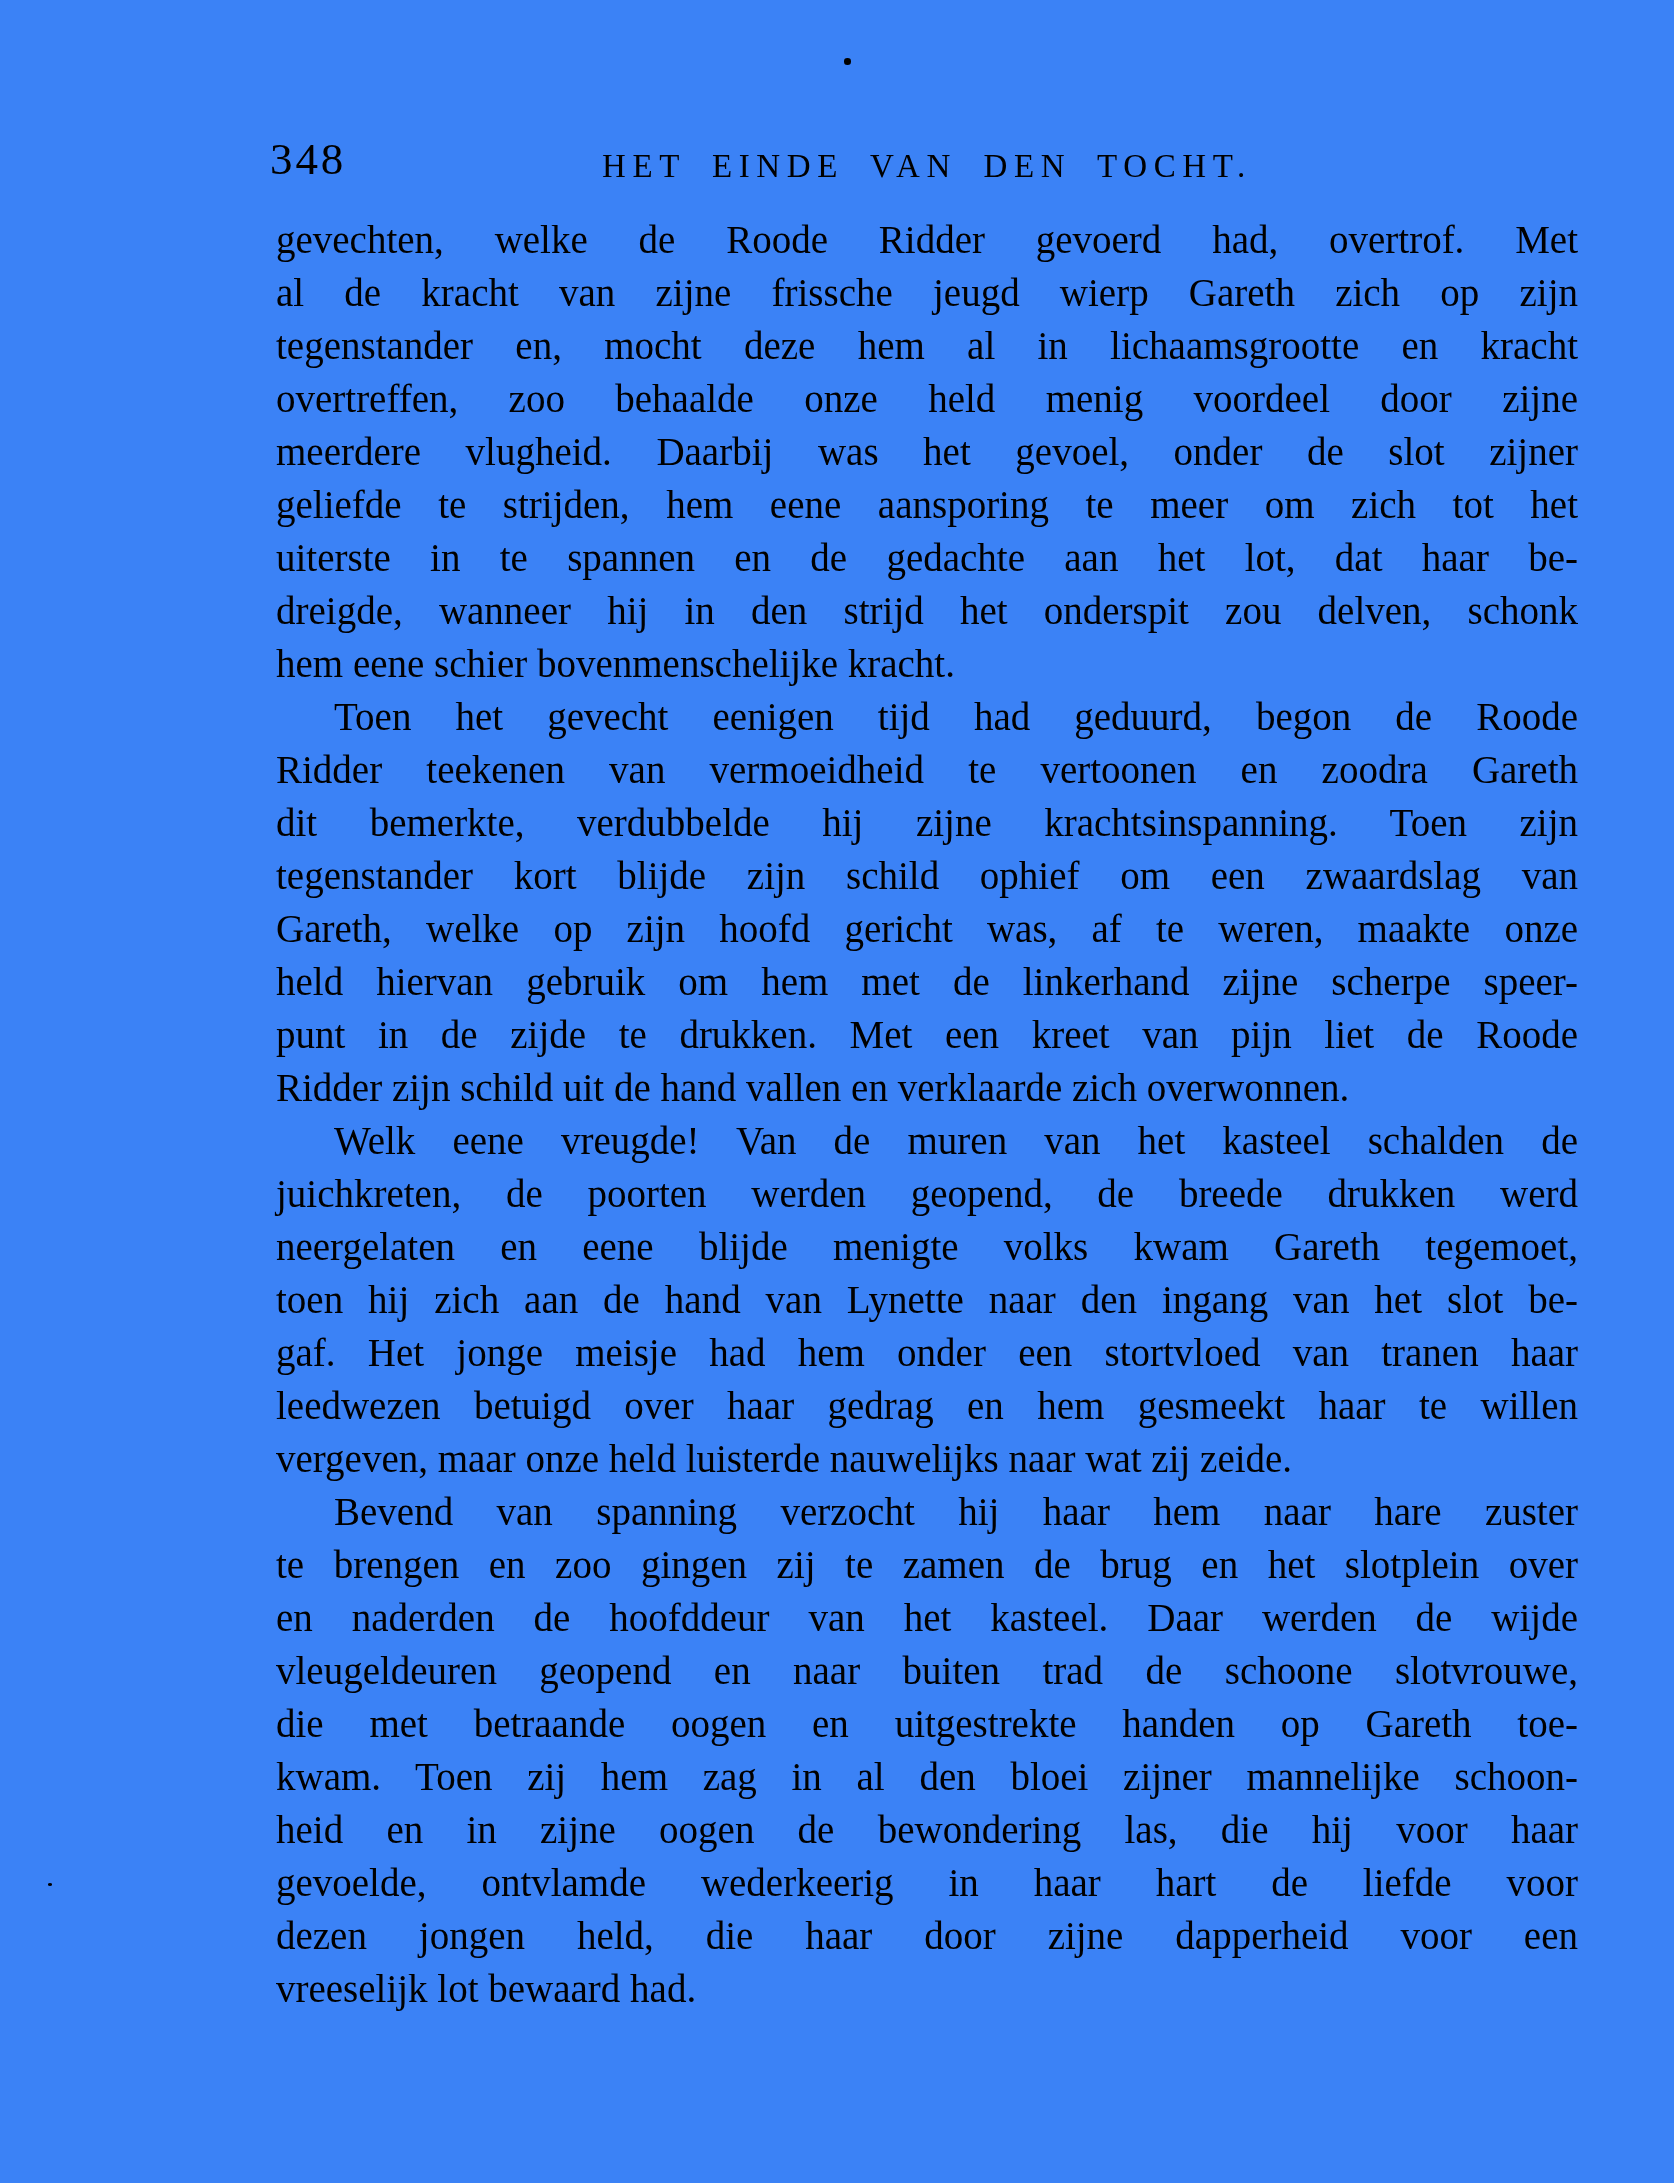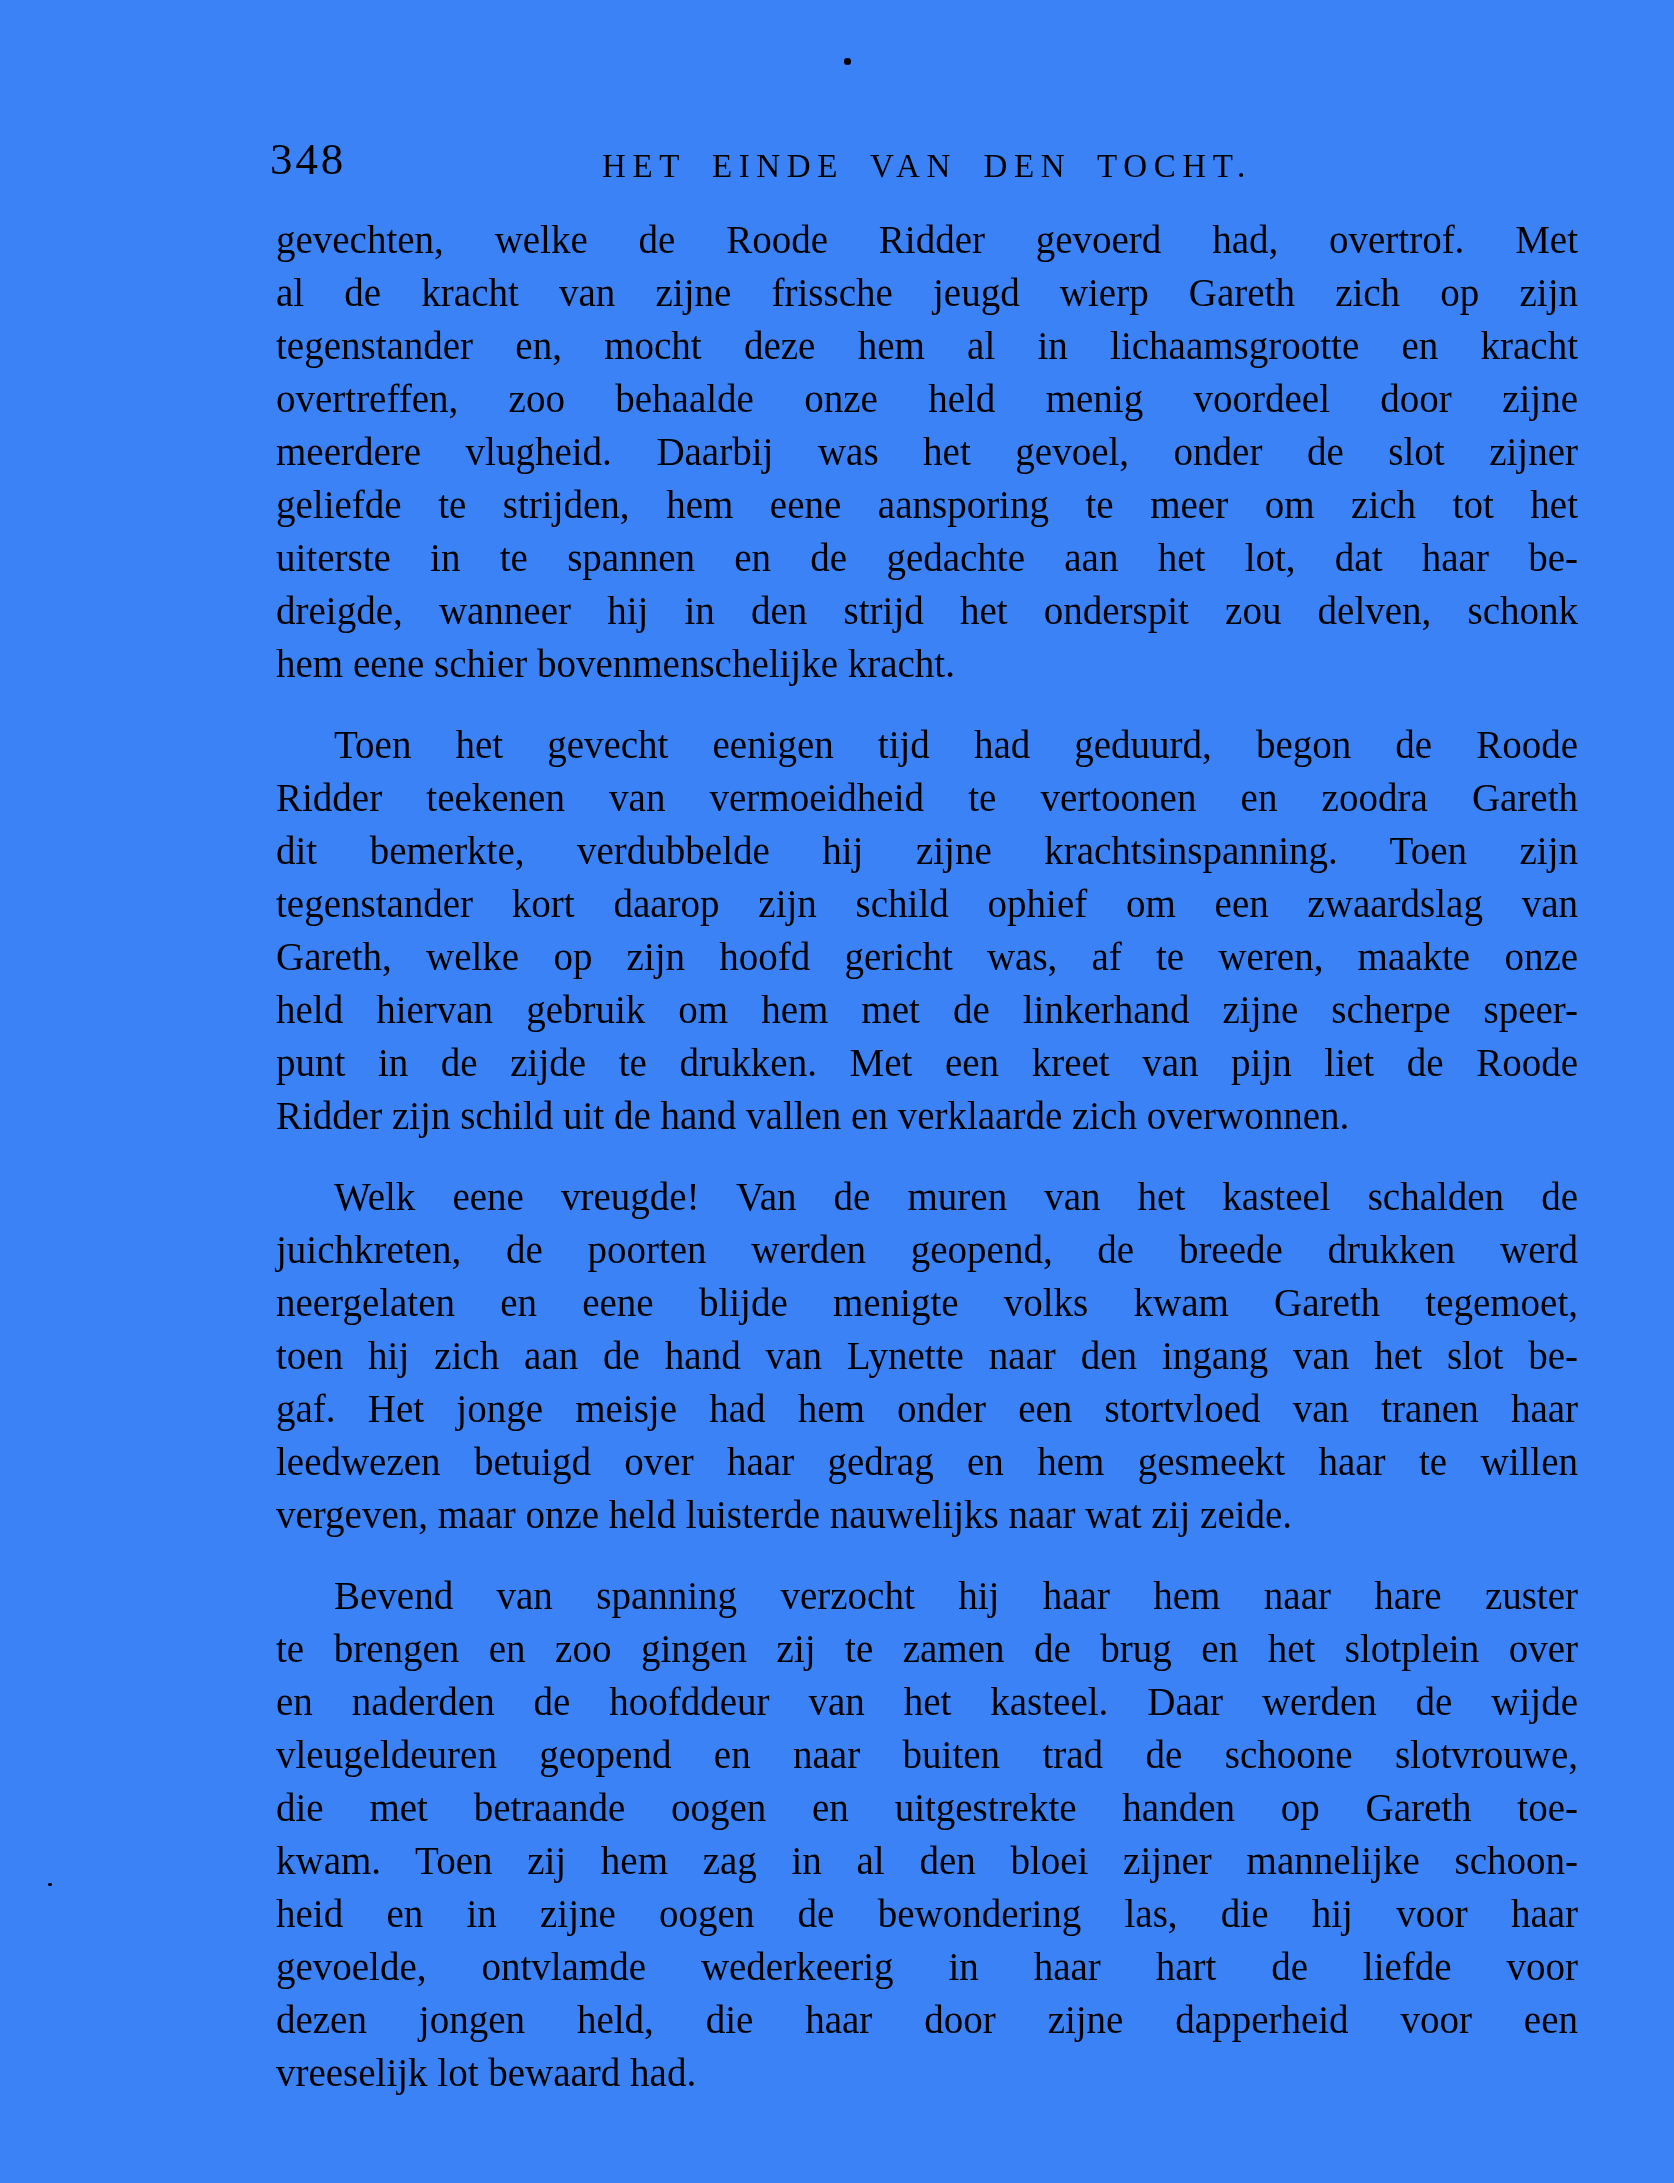"Toen het gevecht eenigen tijd" .line.indent { margin-top: 28px -> none }
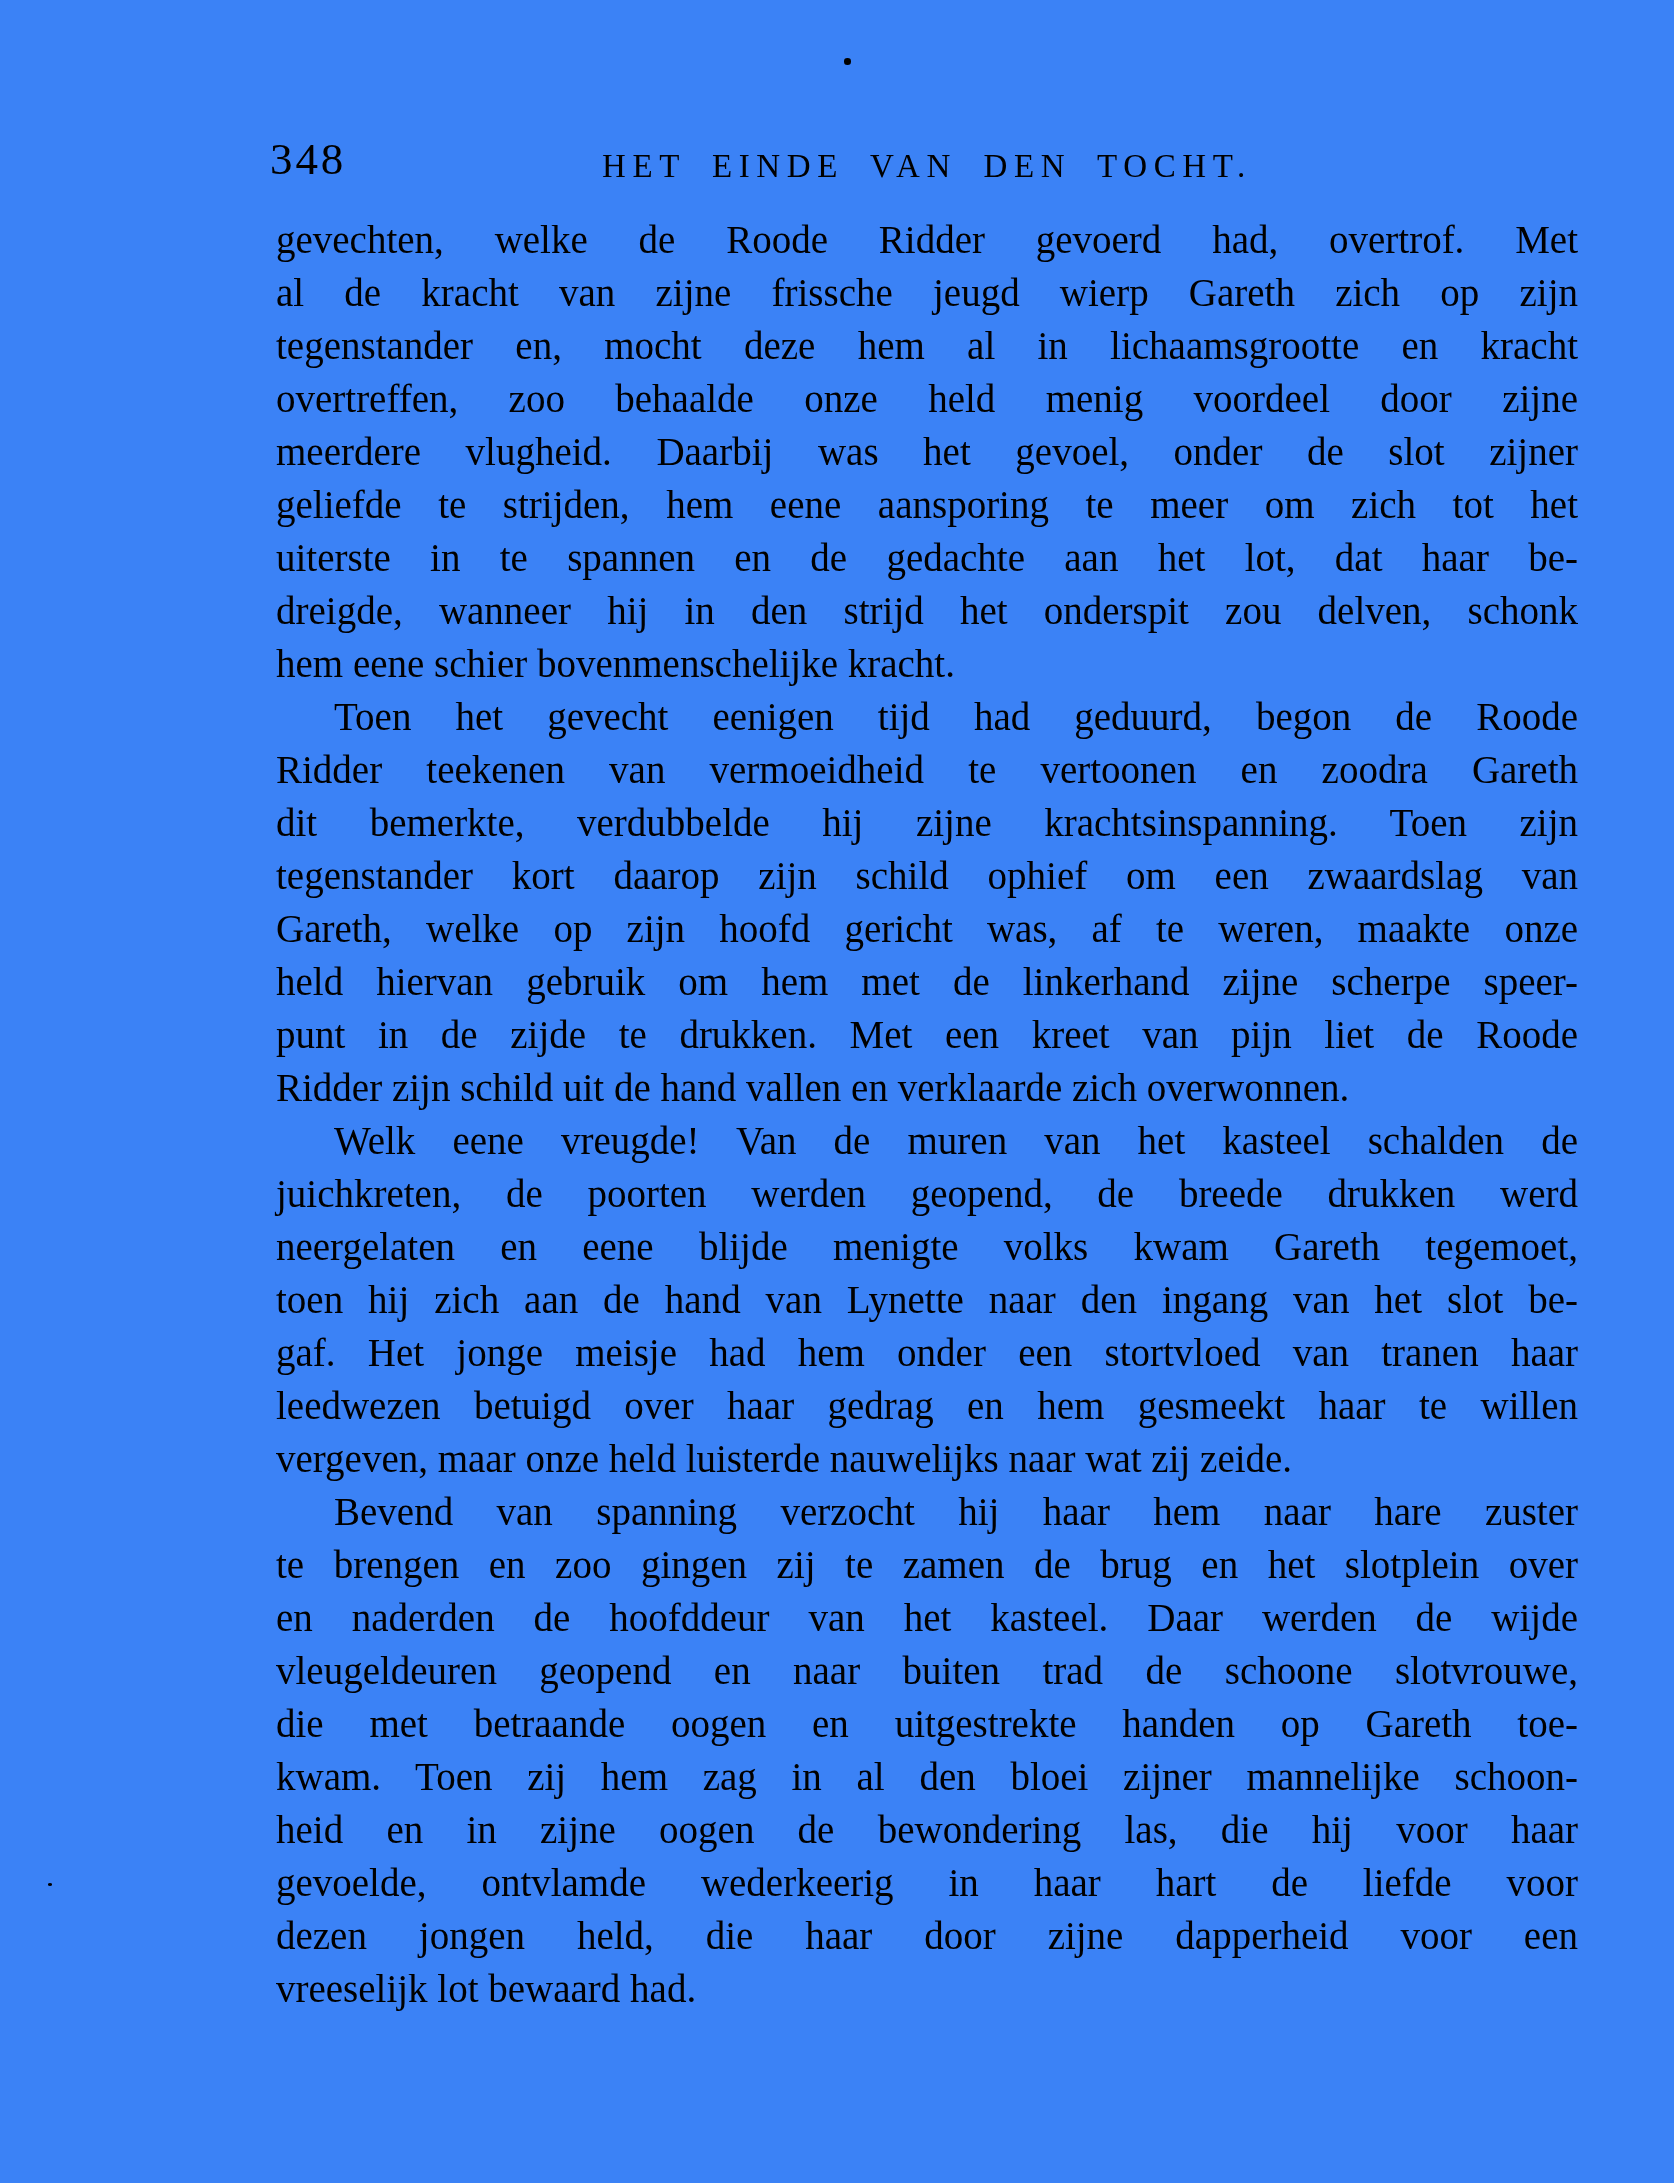"tegenstander kort daarop zijn schild" div.line { text: daarop -> blijde }
